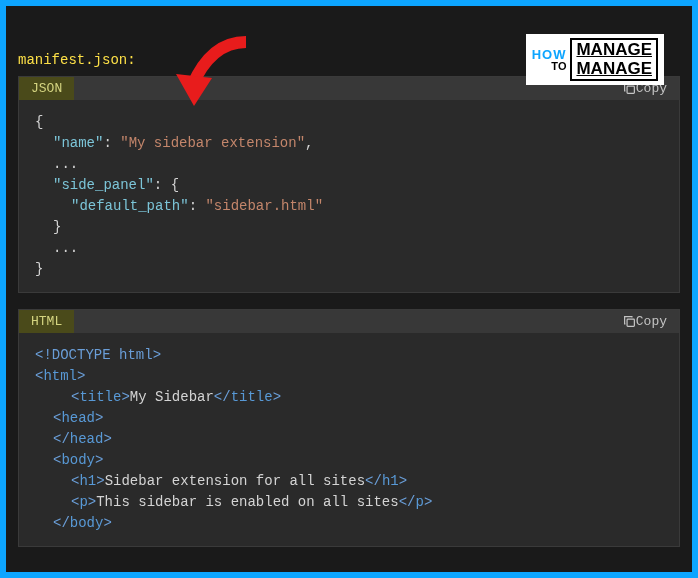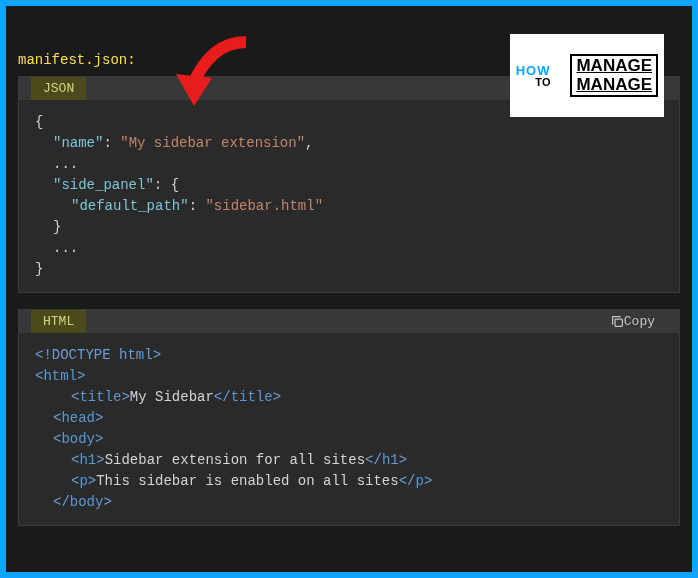"HOW" .logo { gap: 20px -> 4px; padding: 20px 6px -> 4px 6px }
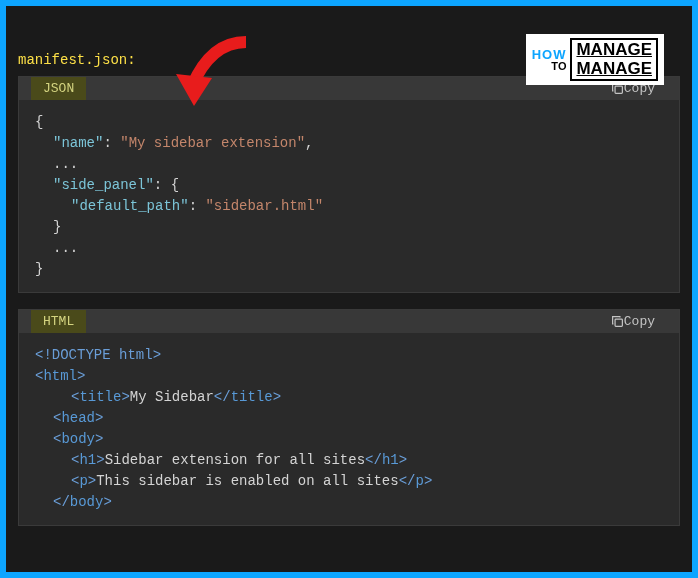"JSON" .code-header { padding: 4px 24px -> 4px 12px }
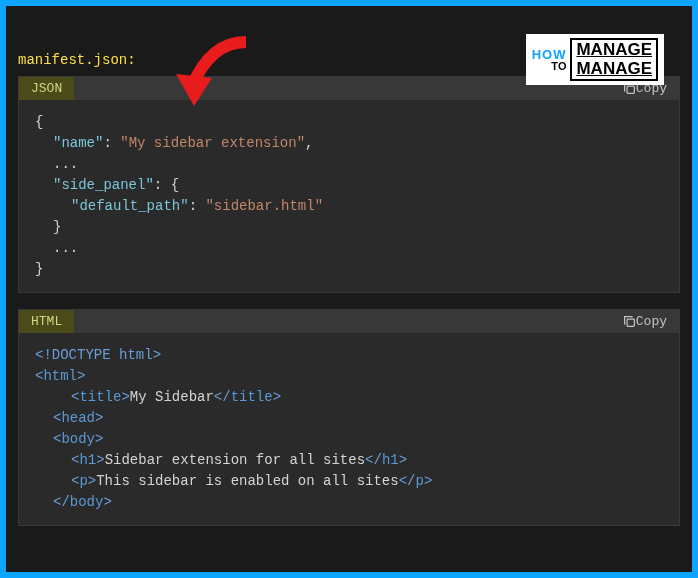"</head>" div.code-line { html: none -> <div><span>&lt;/</span><span>head</span><span>&gt;</span></div> }
